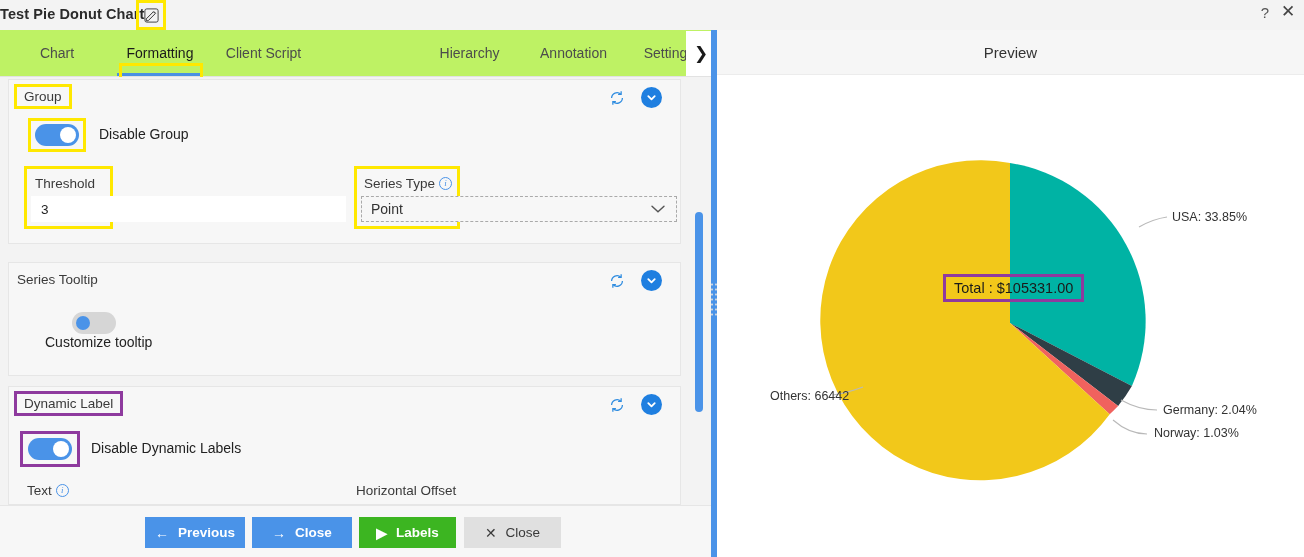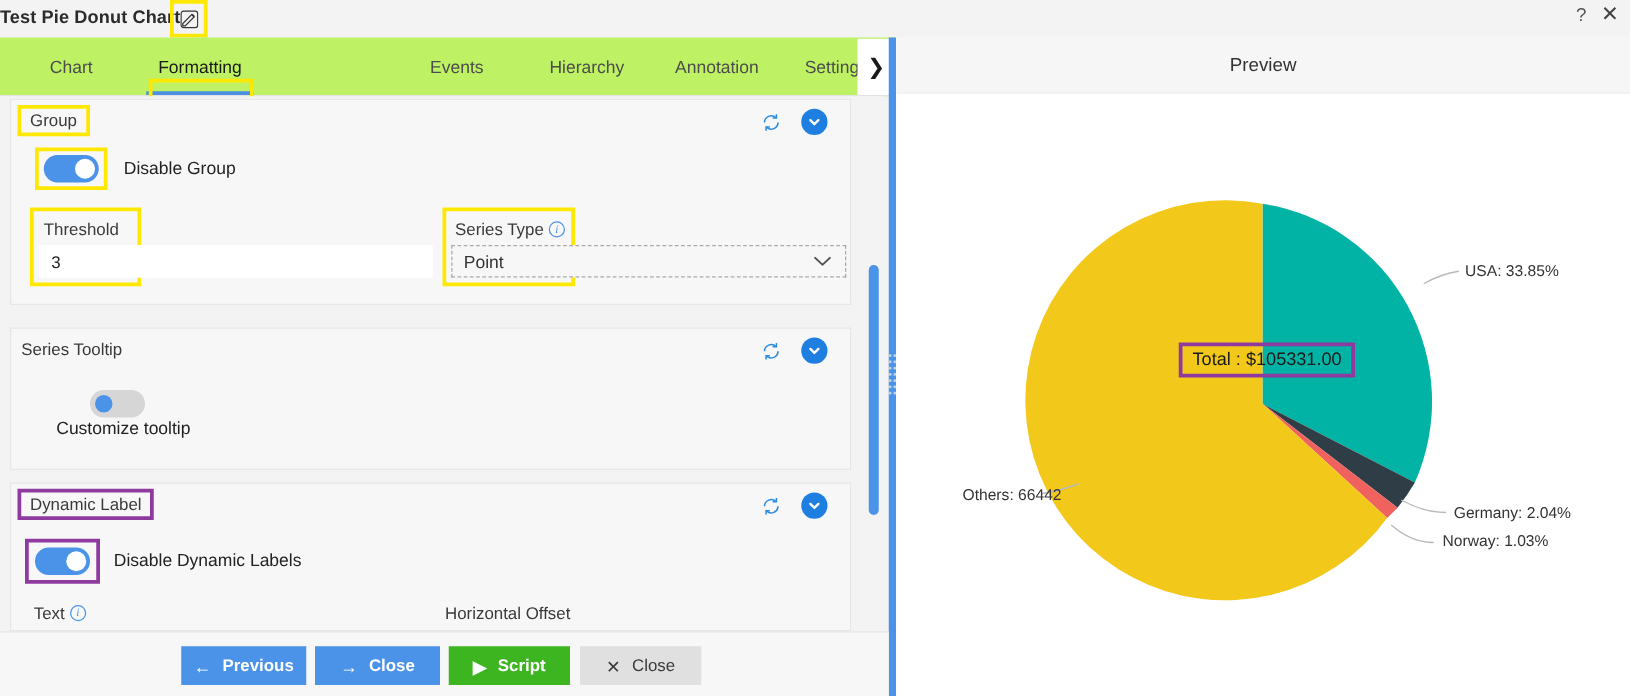"Client Script" div.tab { html: none -> <div> <span>Client Script</span> </div> }
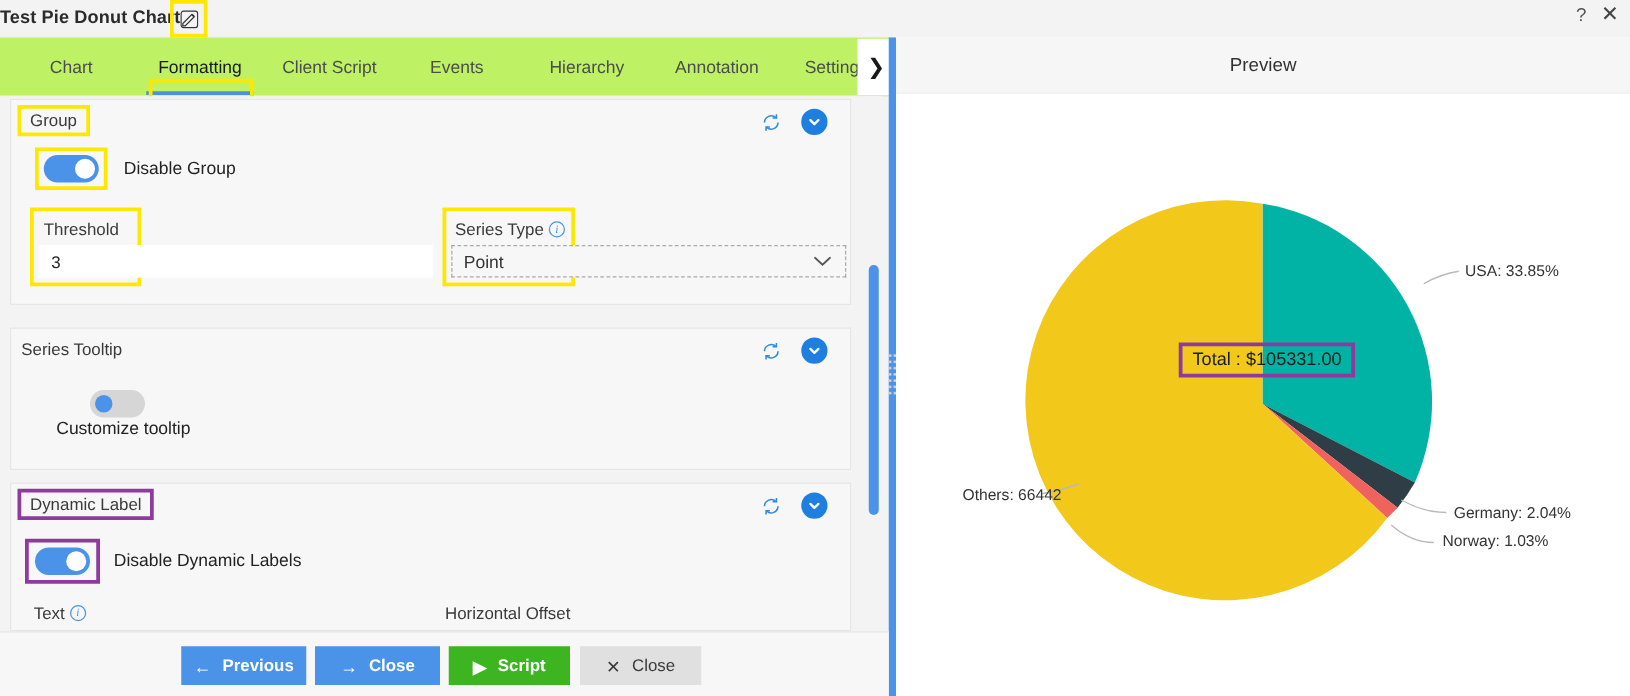"Events" div.tab { html: <div> <span>Events</span> </div> -> none }
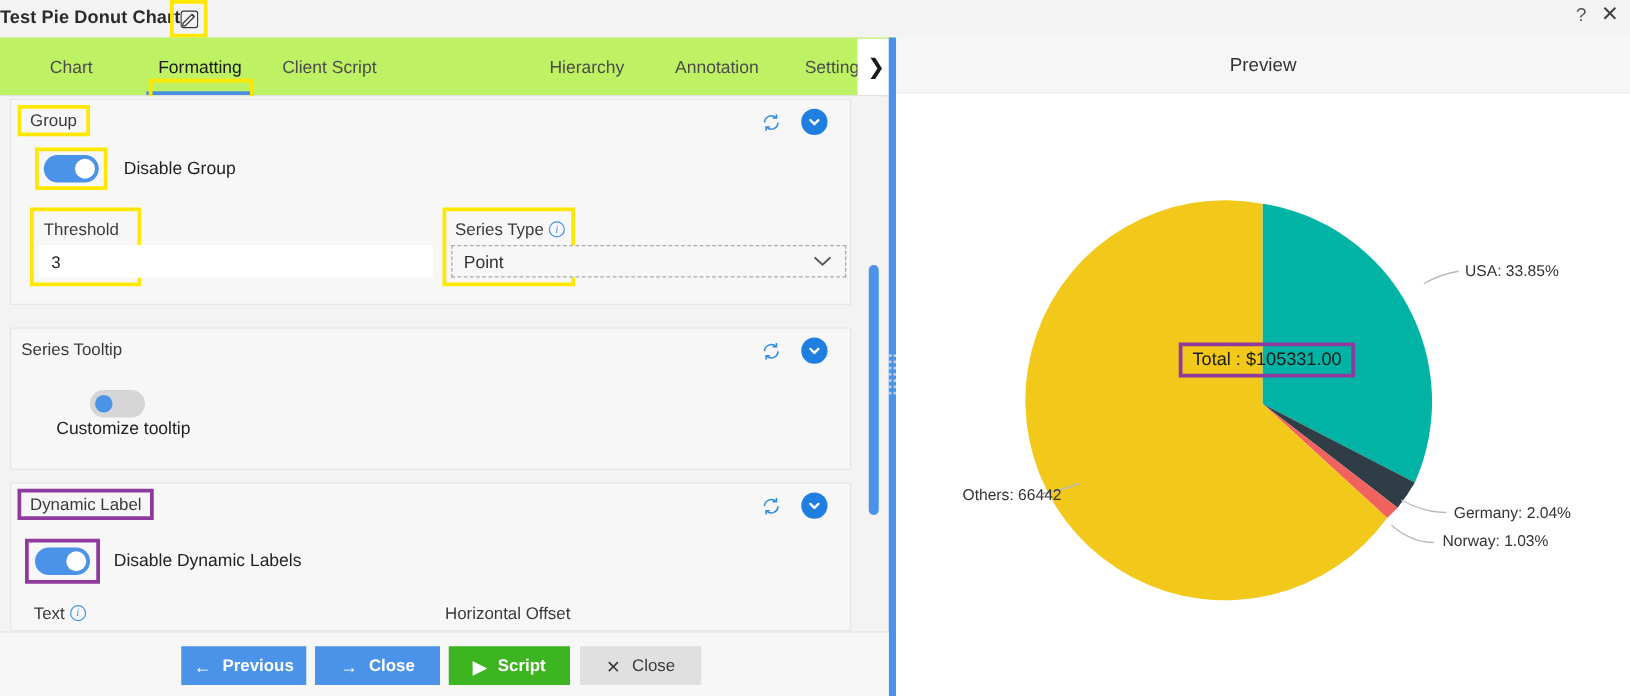"Script" span { text: Script -> Labels }
